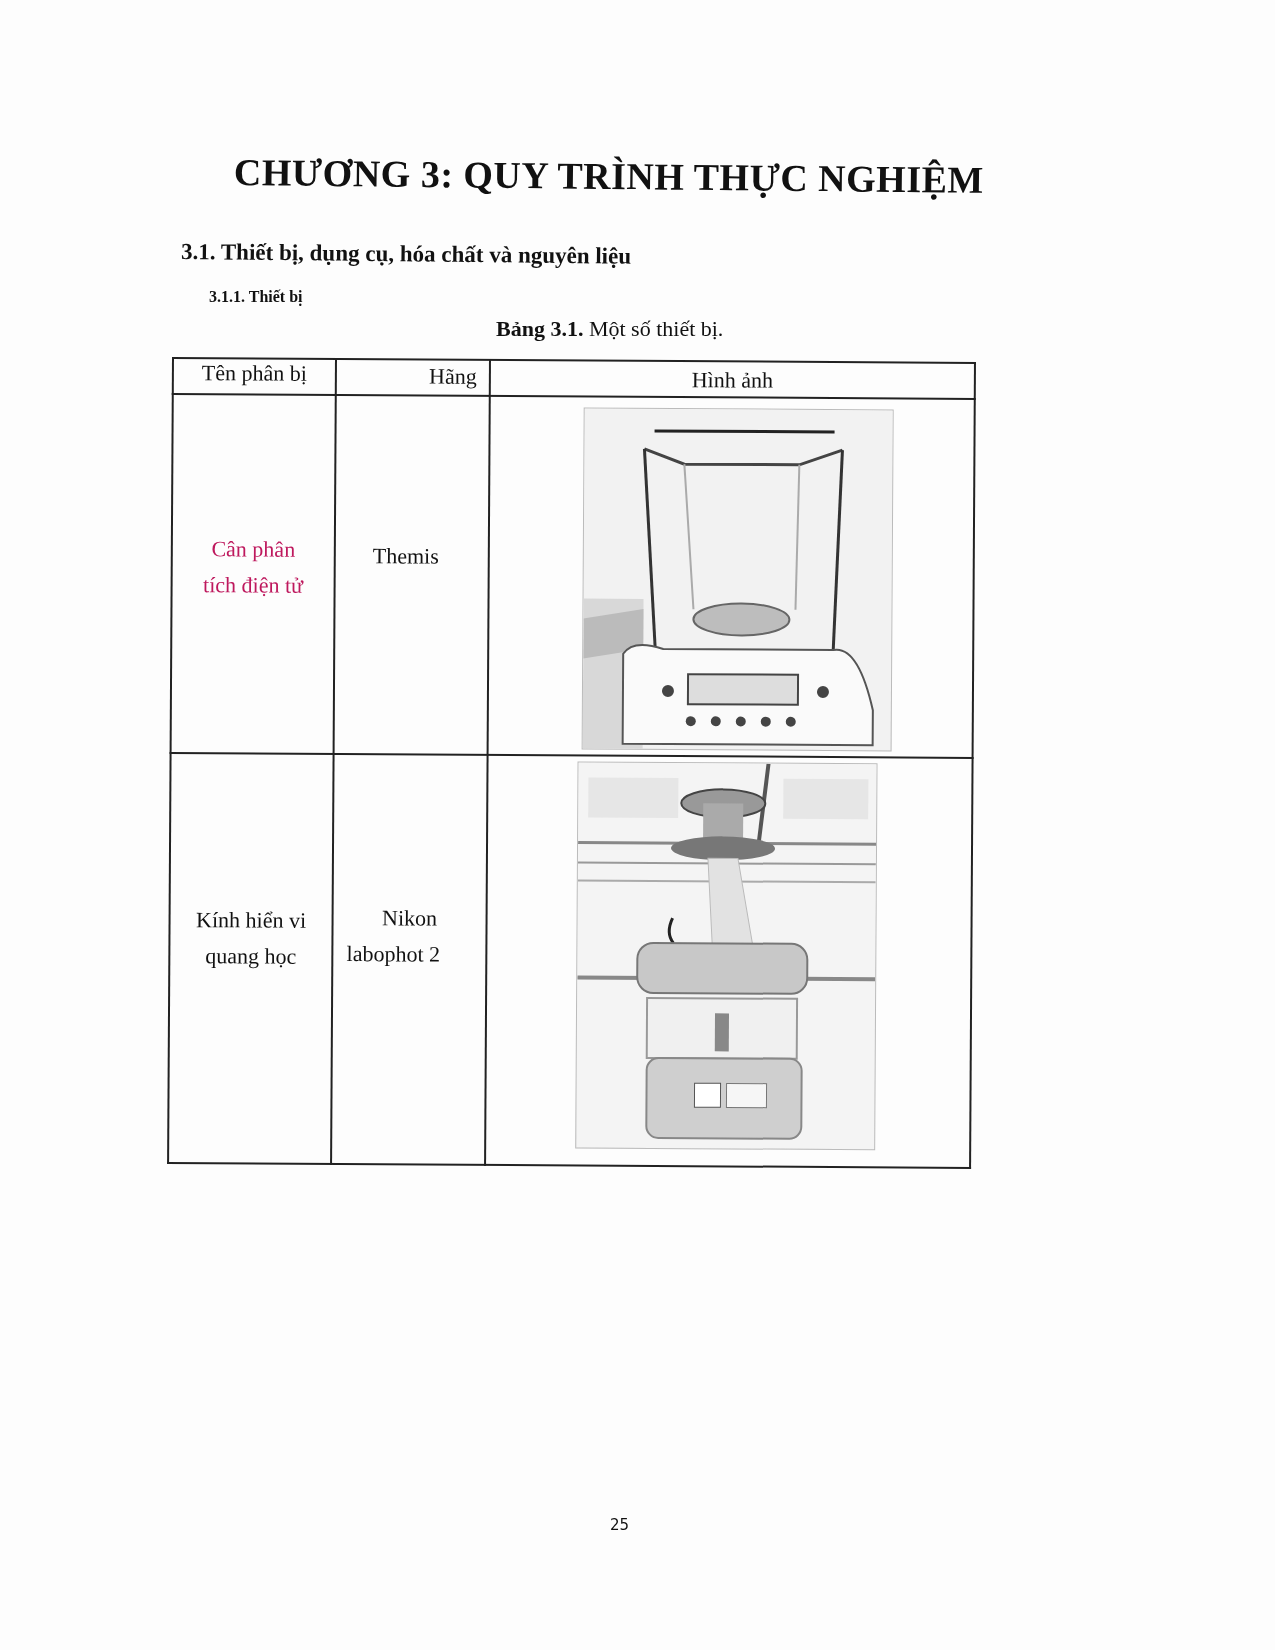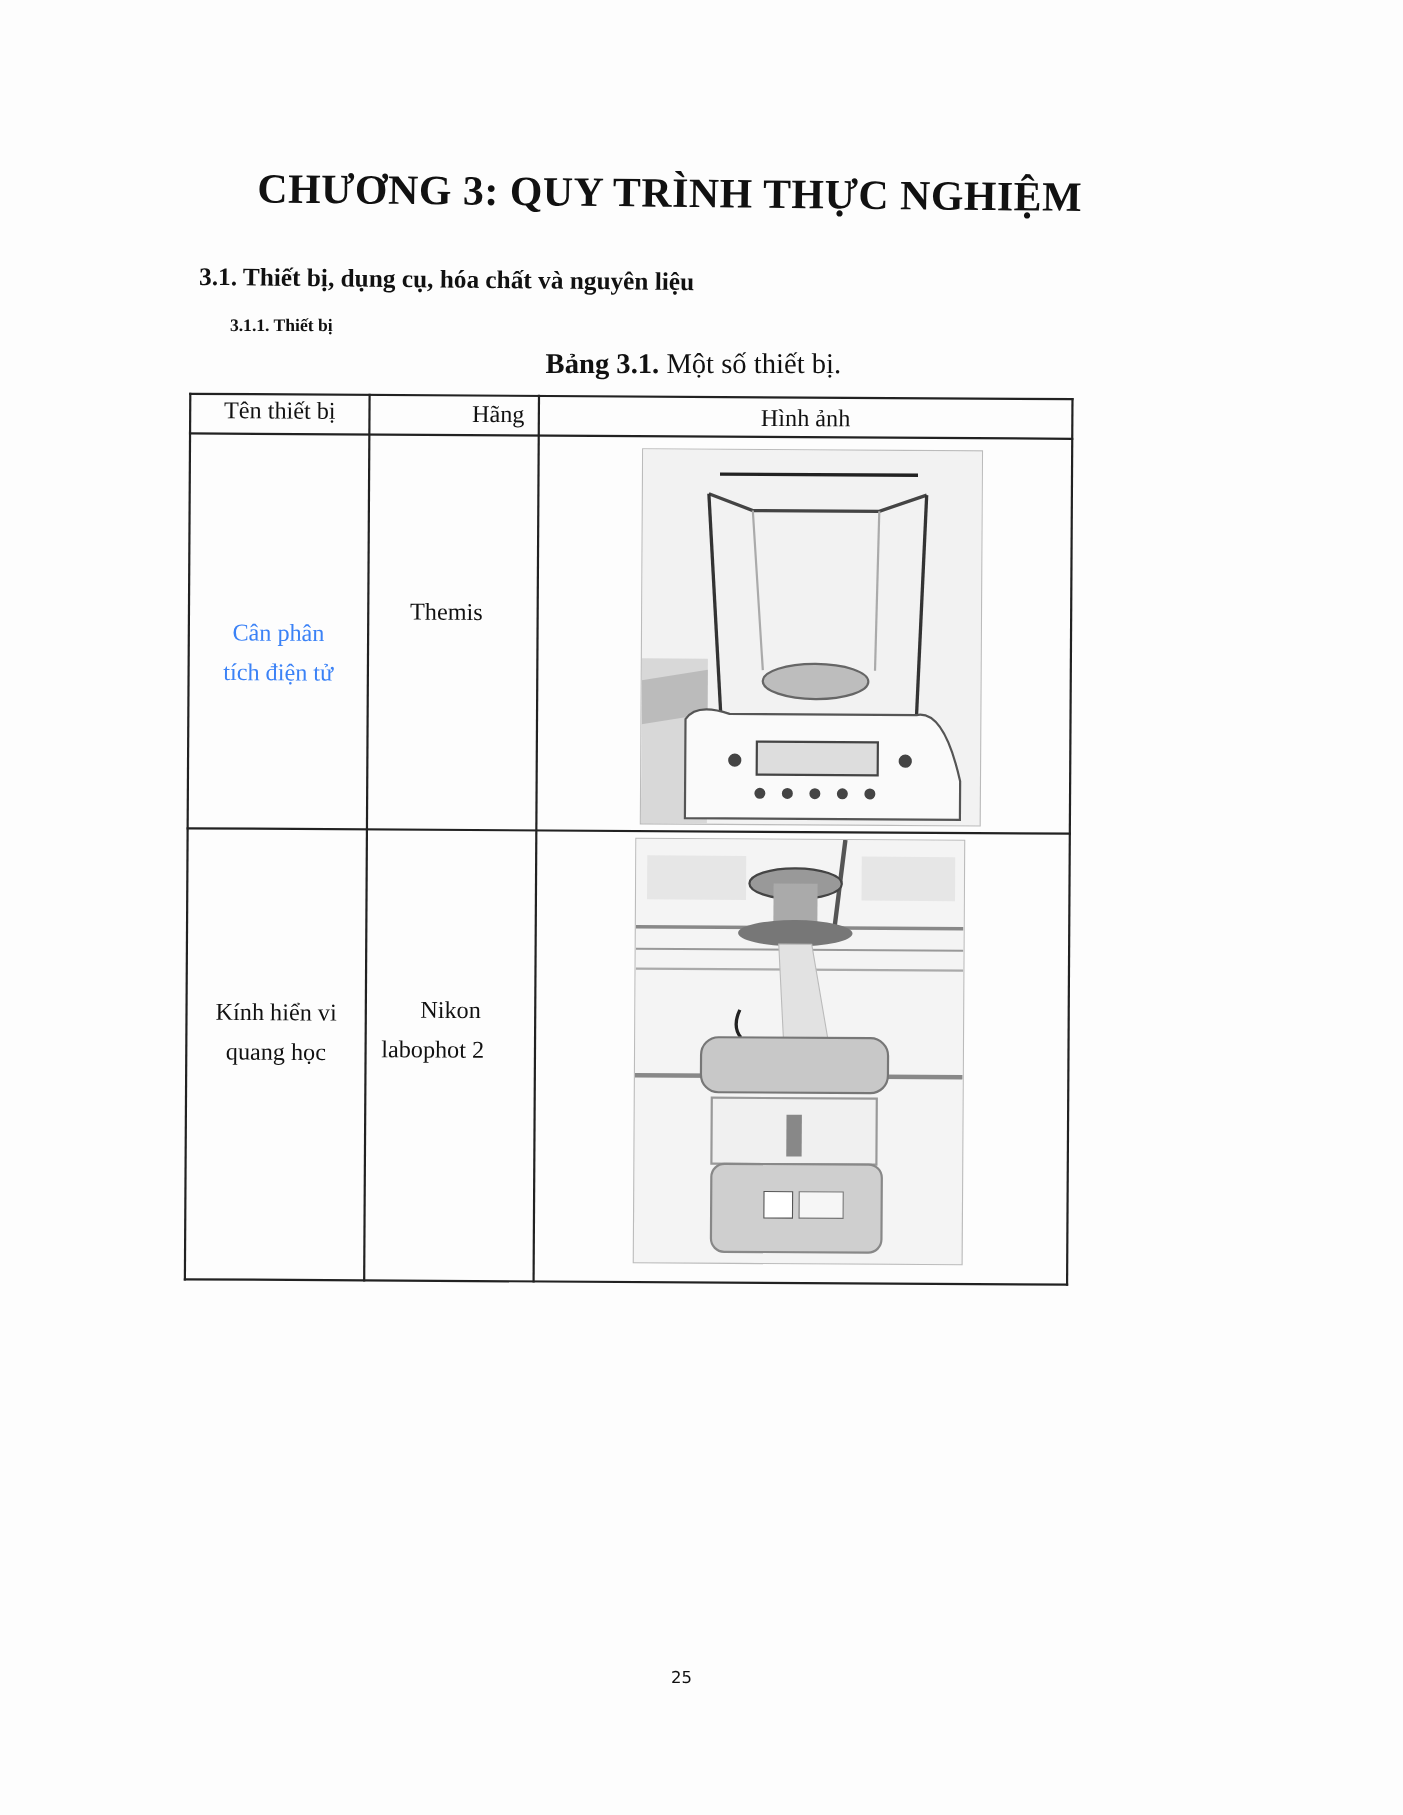"Bảng 3.1. Một số thiết" .caption { font-size: 26px -> 22px }
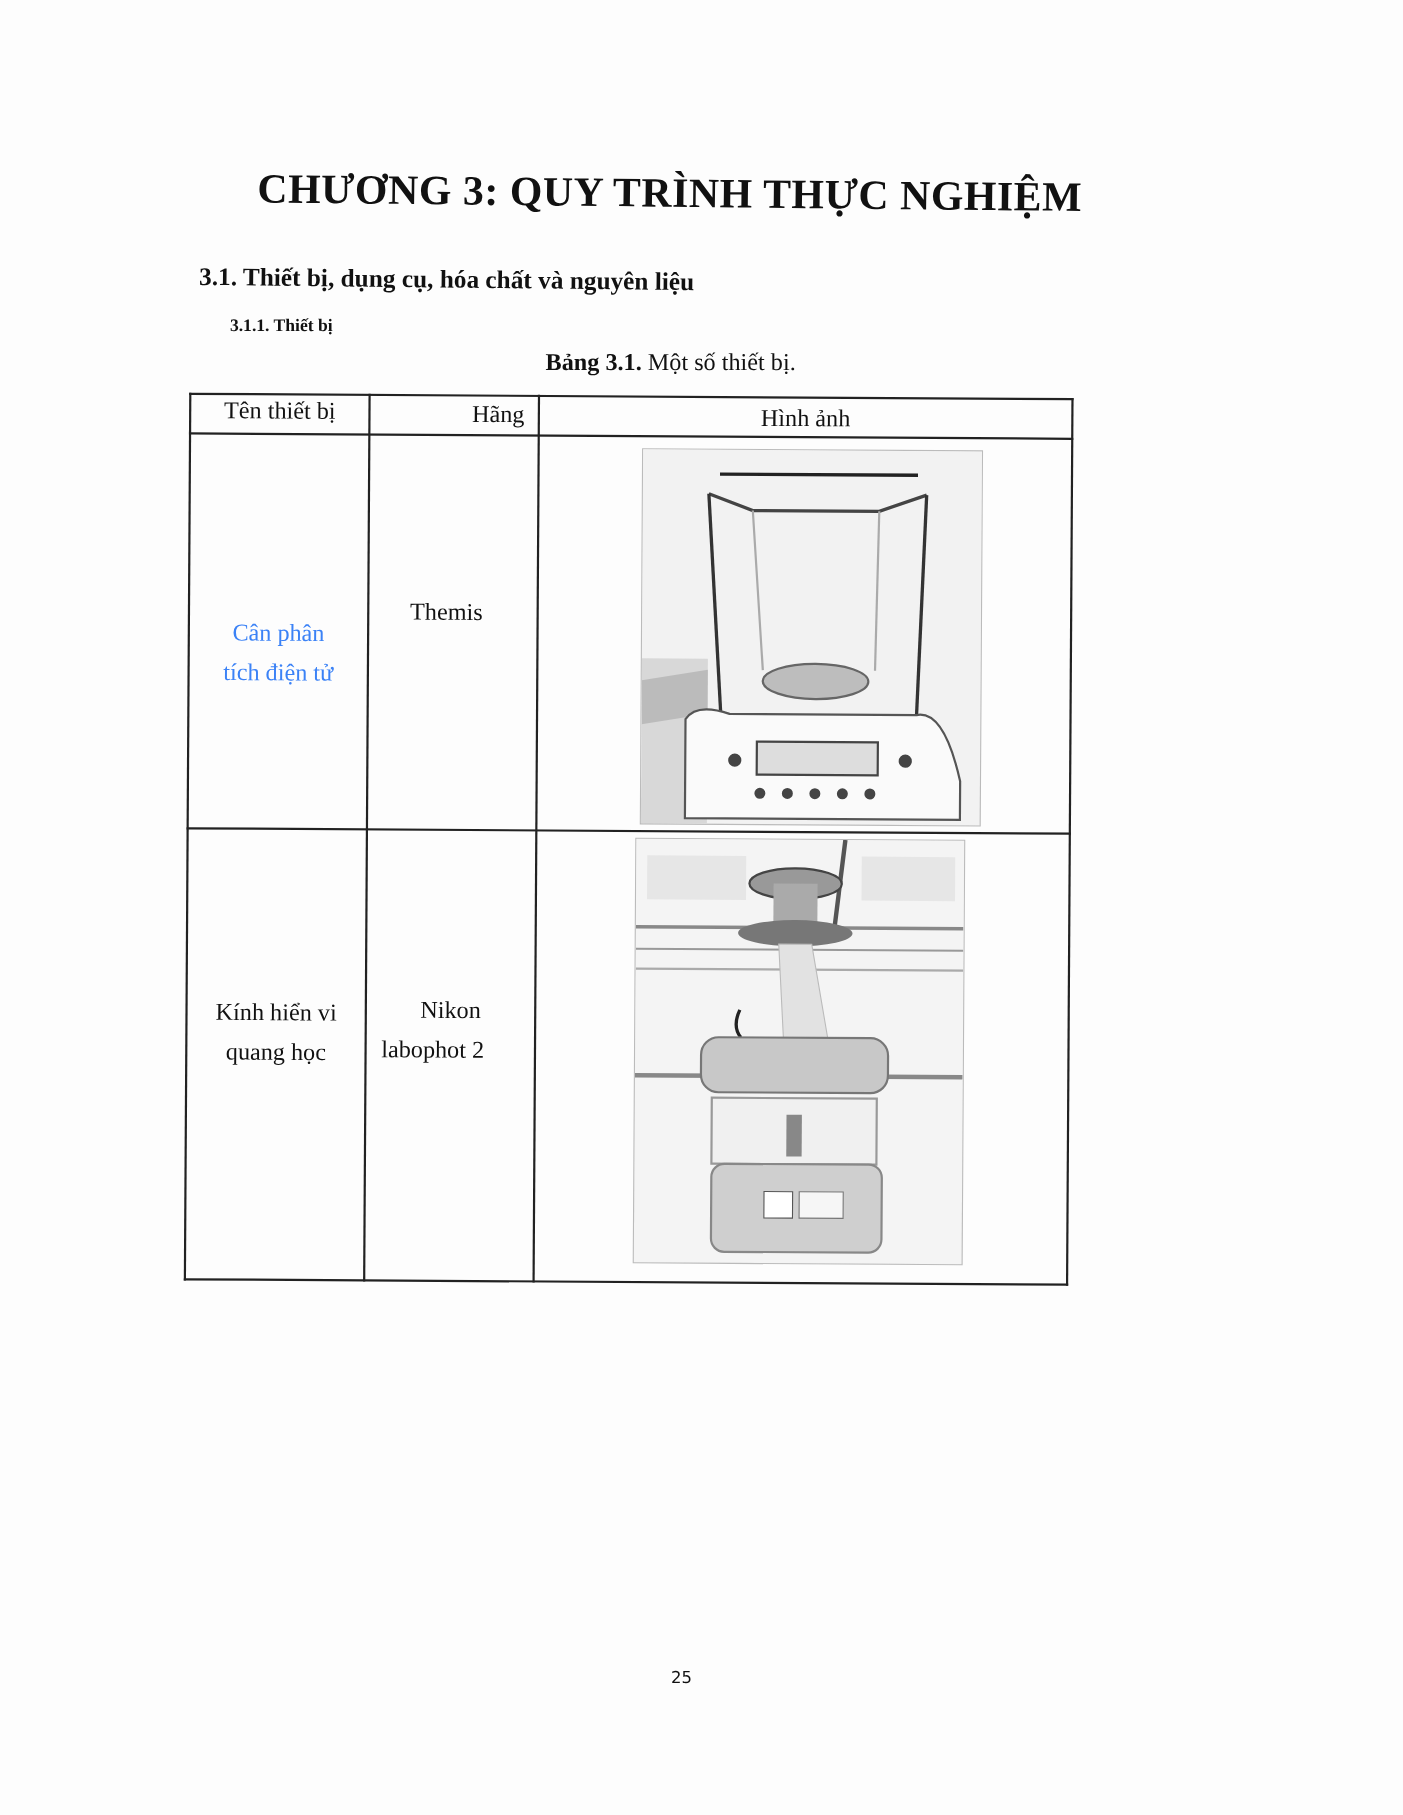"Tên thiết bị" div.cell-text { text: thiết -> phân }
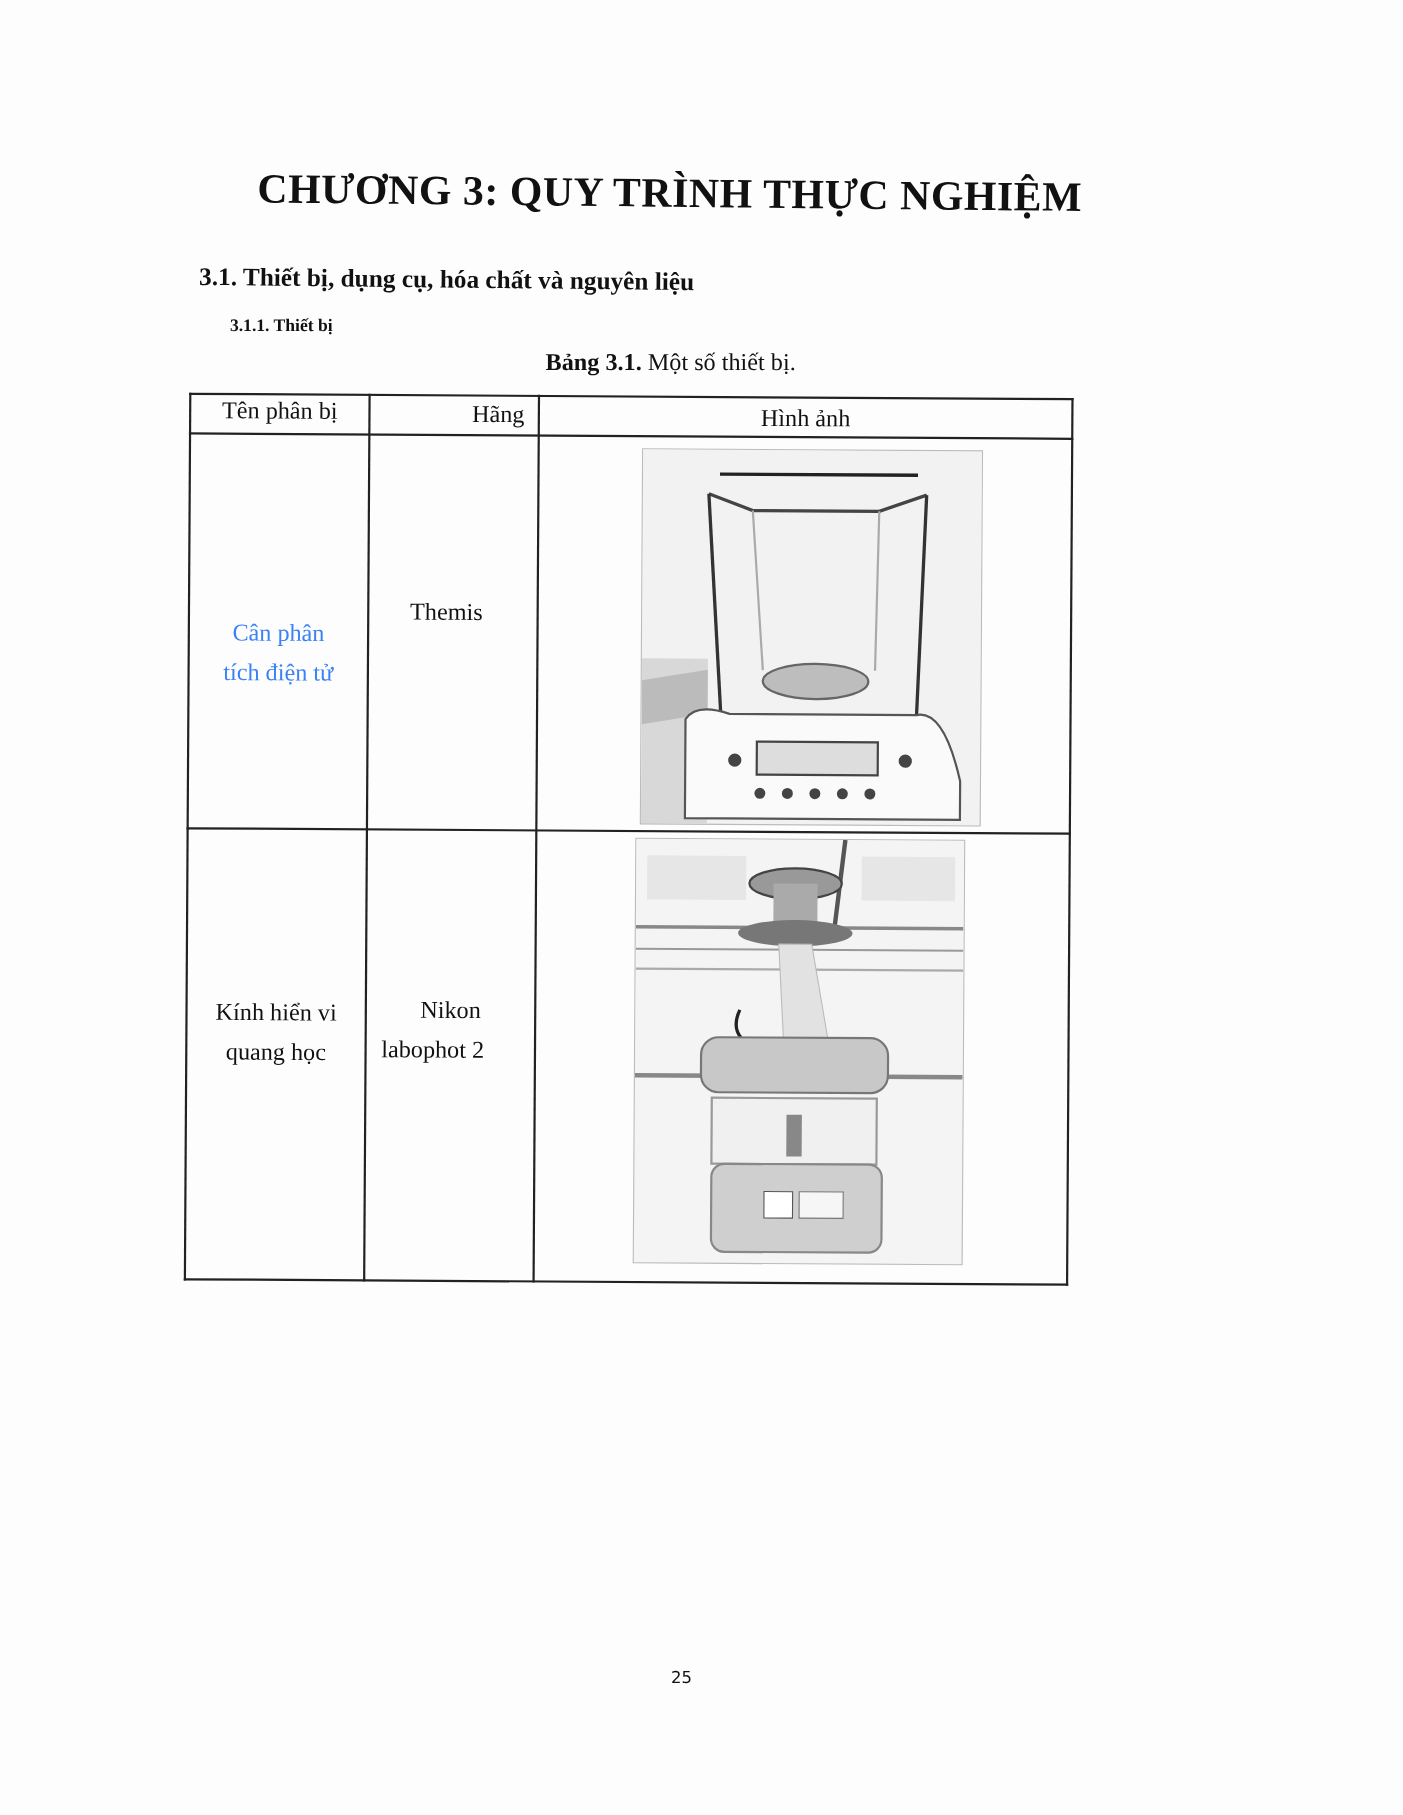"Cân phân" .cell-text.gray { color: #3b82f6 -> #be185d; margin-top: 26px -> none }
